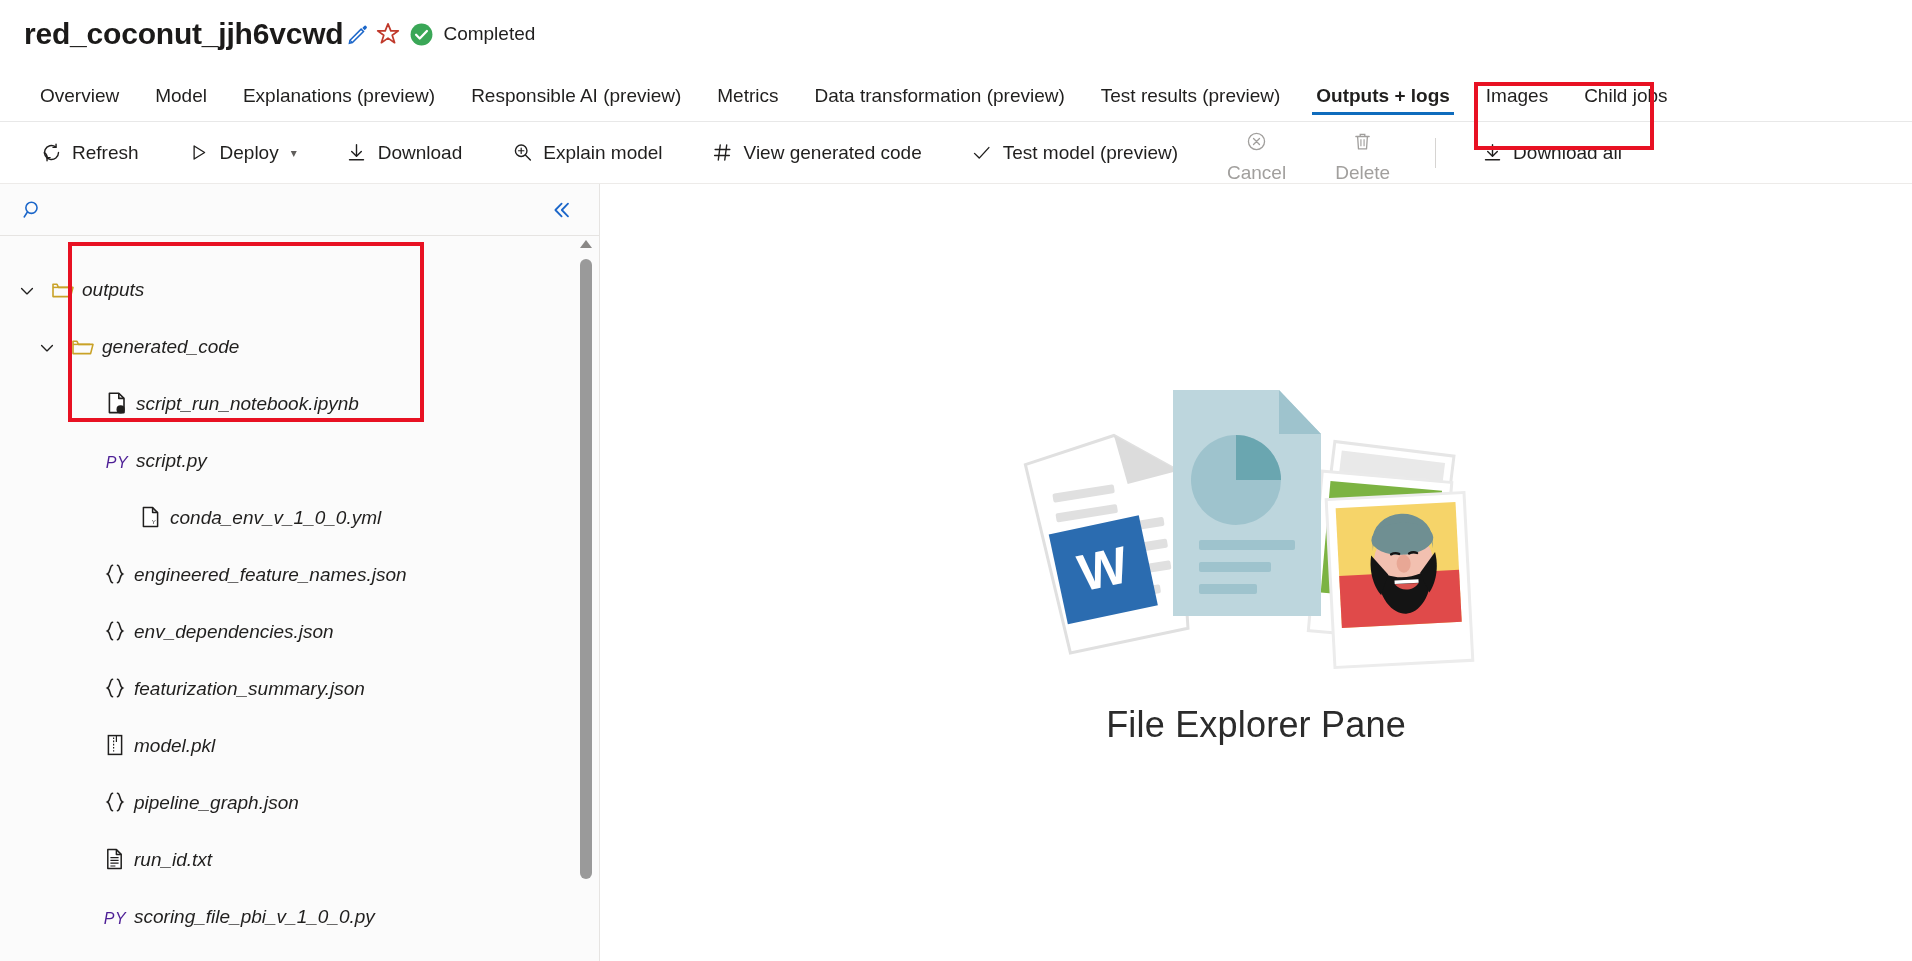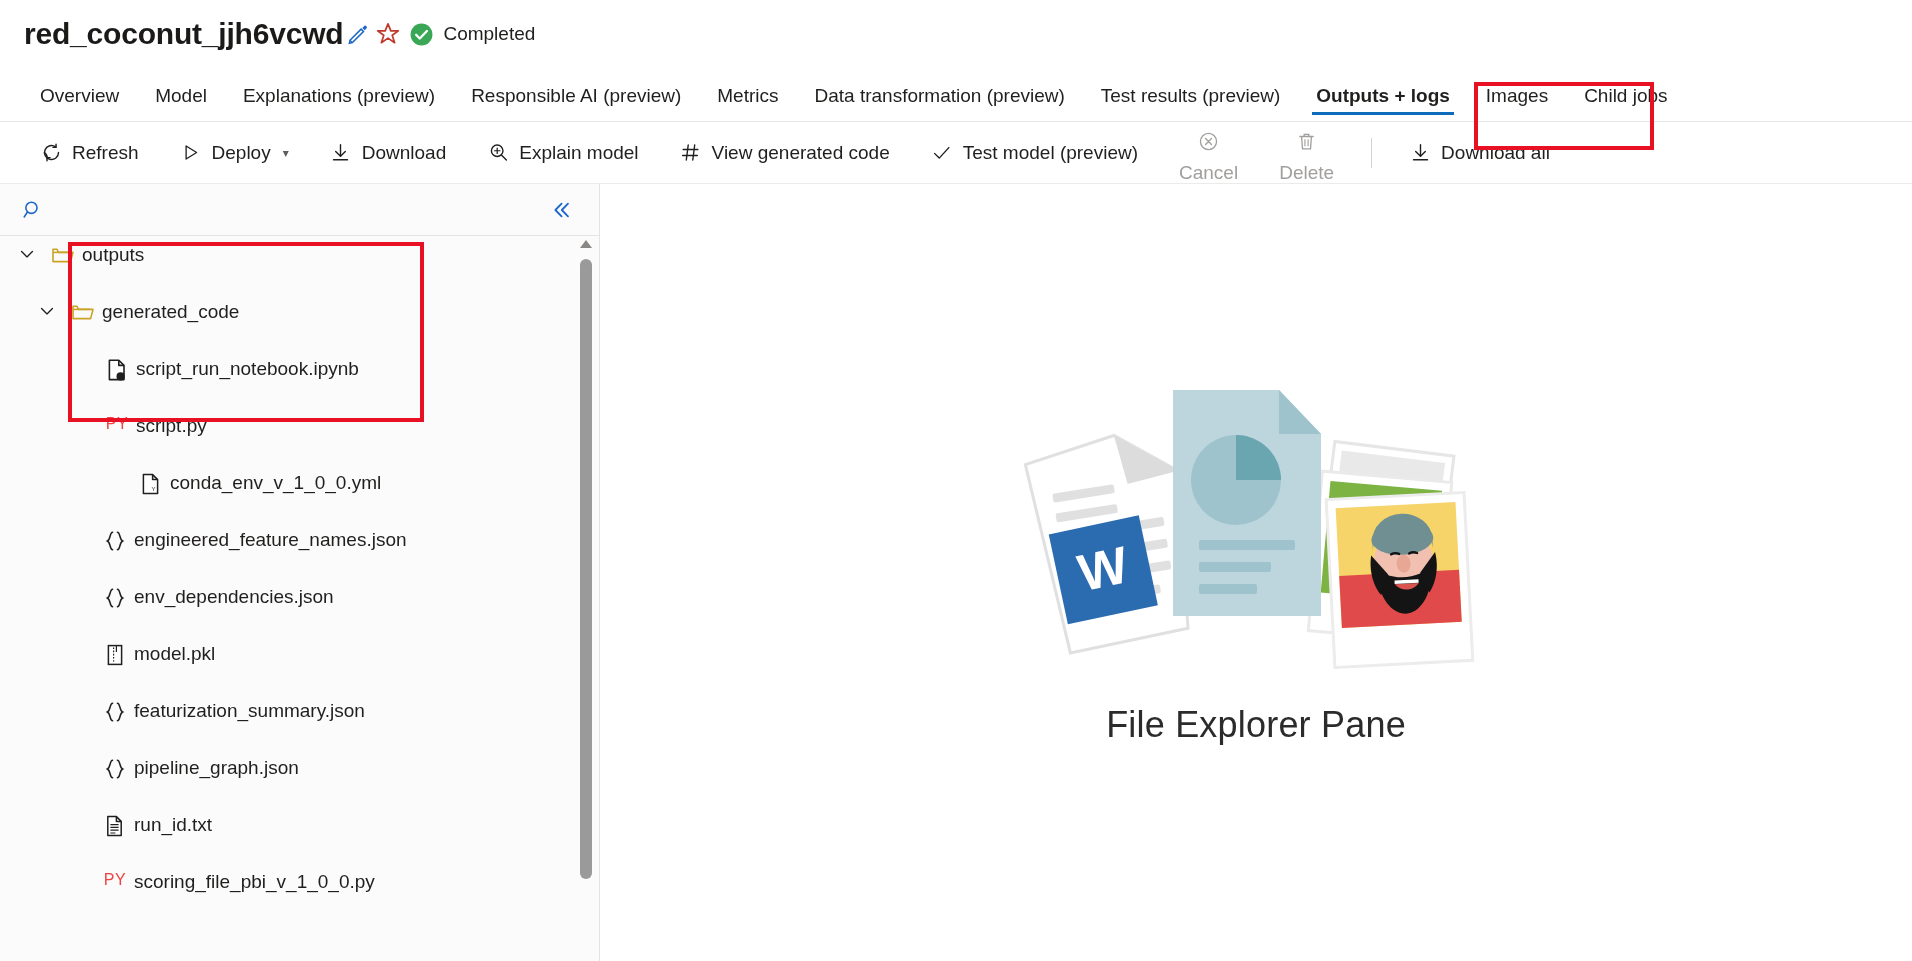"Refresh" .cmdbar { gap: 13px -> 21px }
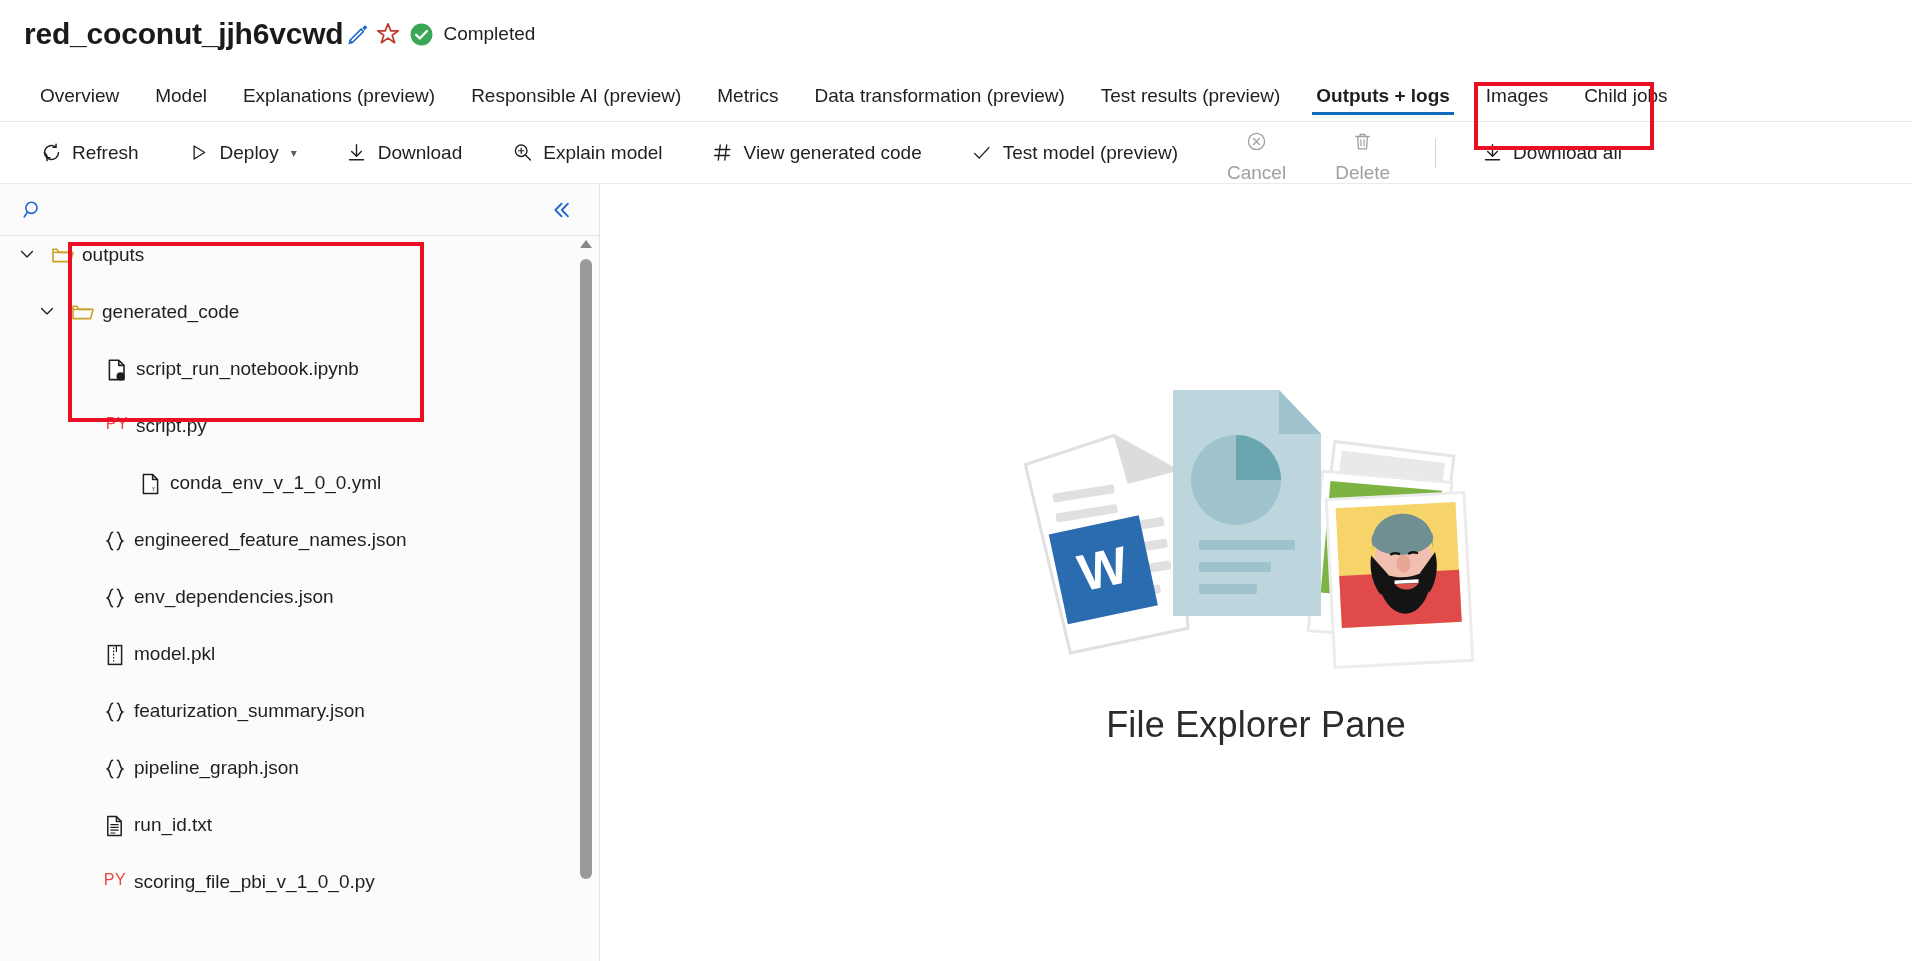"outputs" .tree-row { align-items: flex-start -> flex-end; font-style: none -> italic }
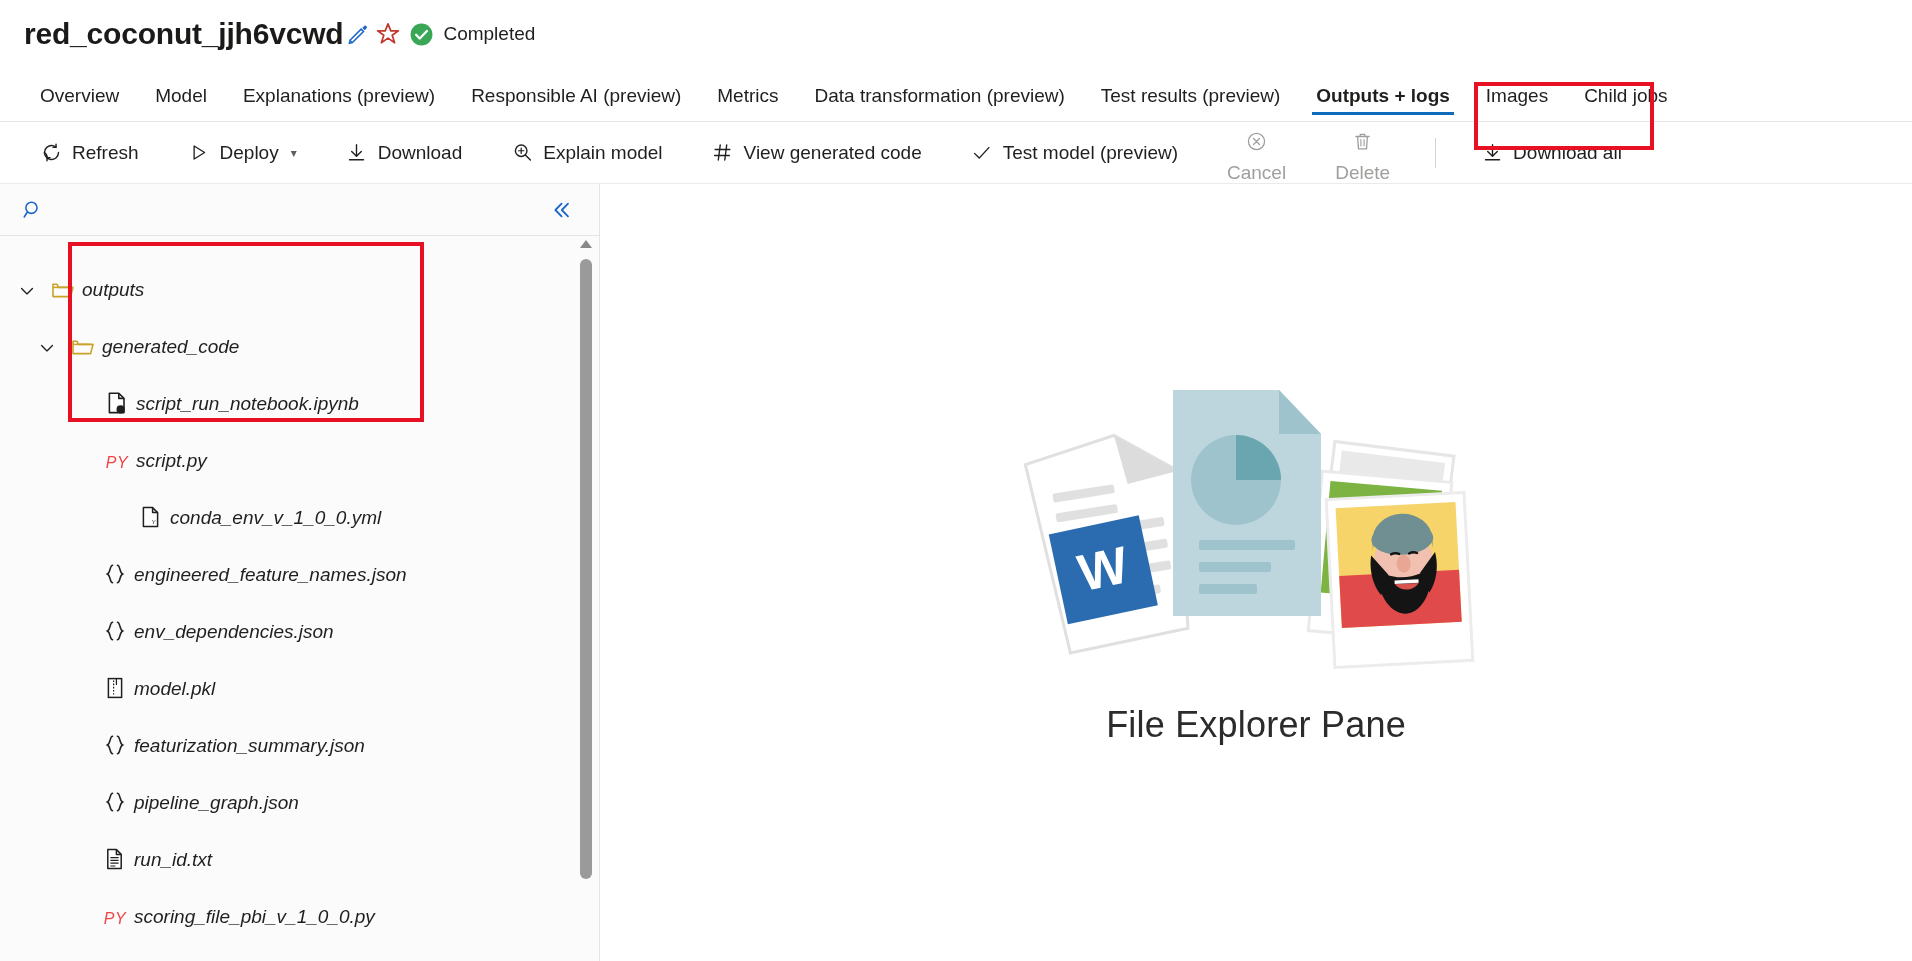"PY" .py-badge { color: #ef4444 -> #4c1d95 }
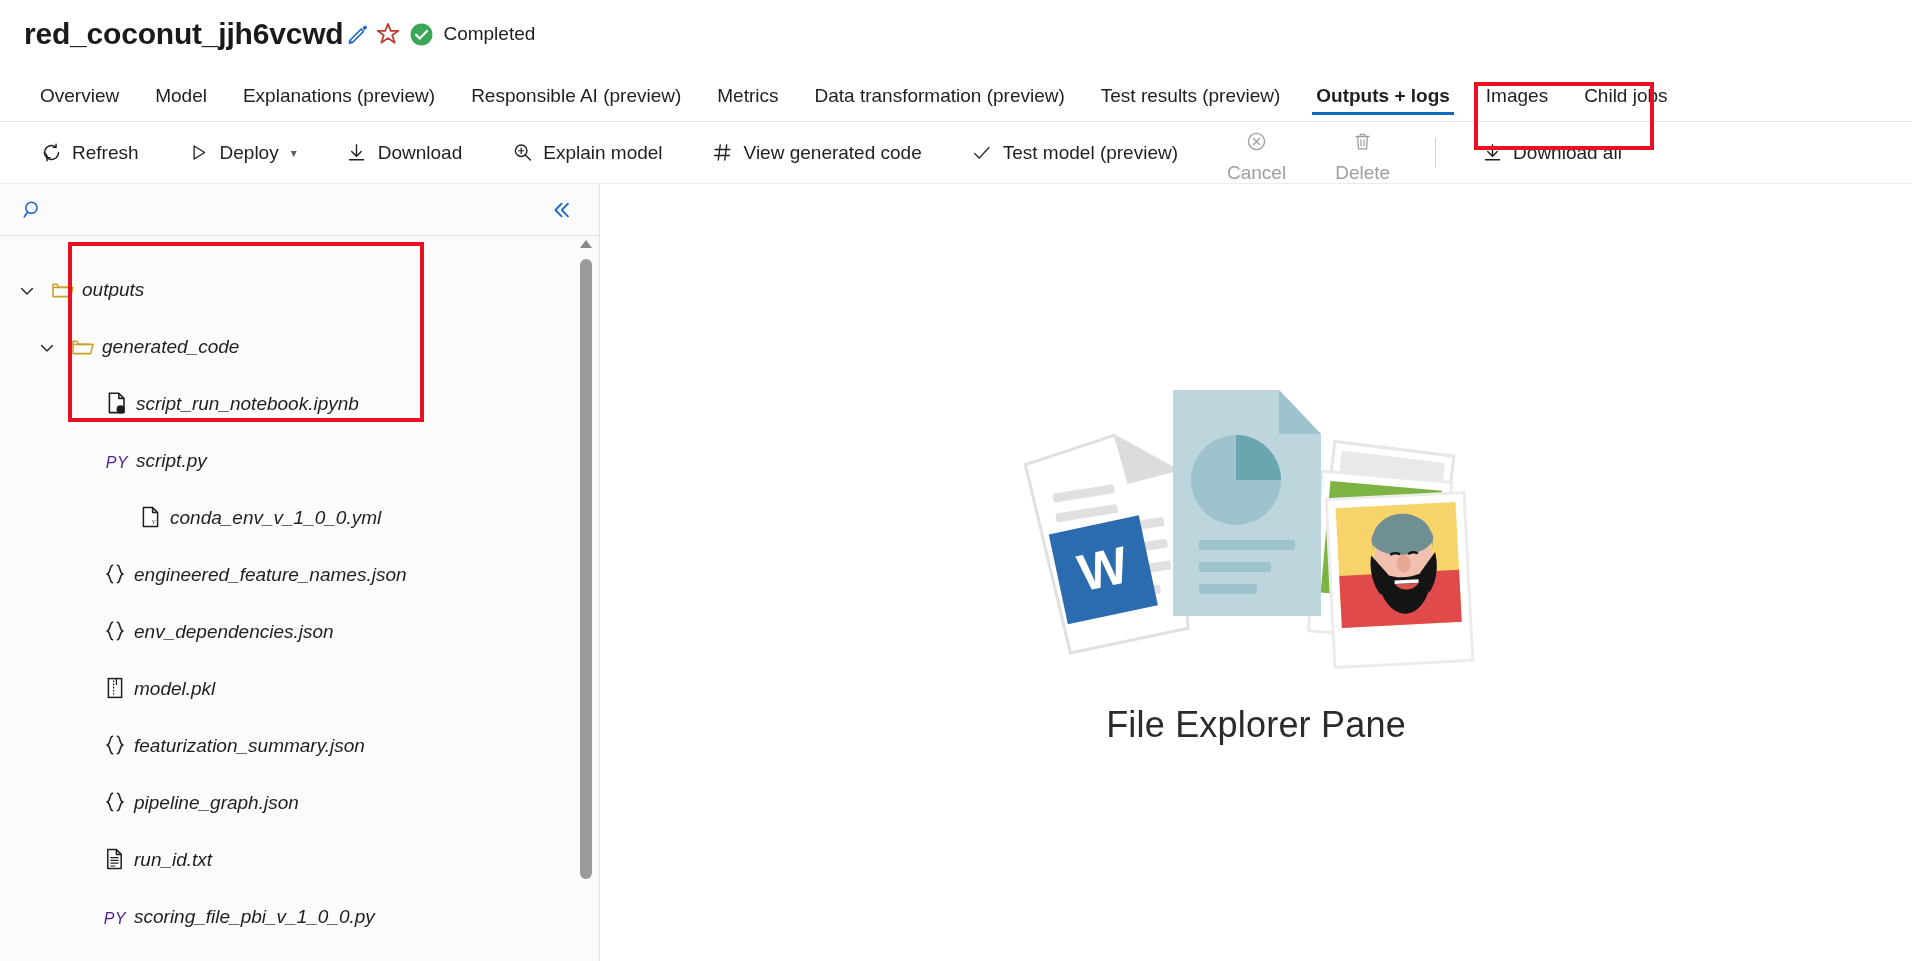"model.pkl" div.tree-row { order: before "featurization_summary.json" -> after "featurization_summary.json" }
